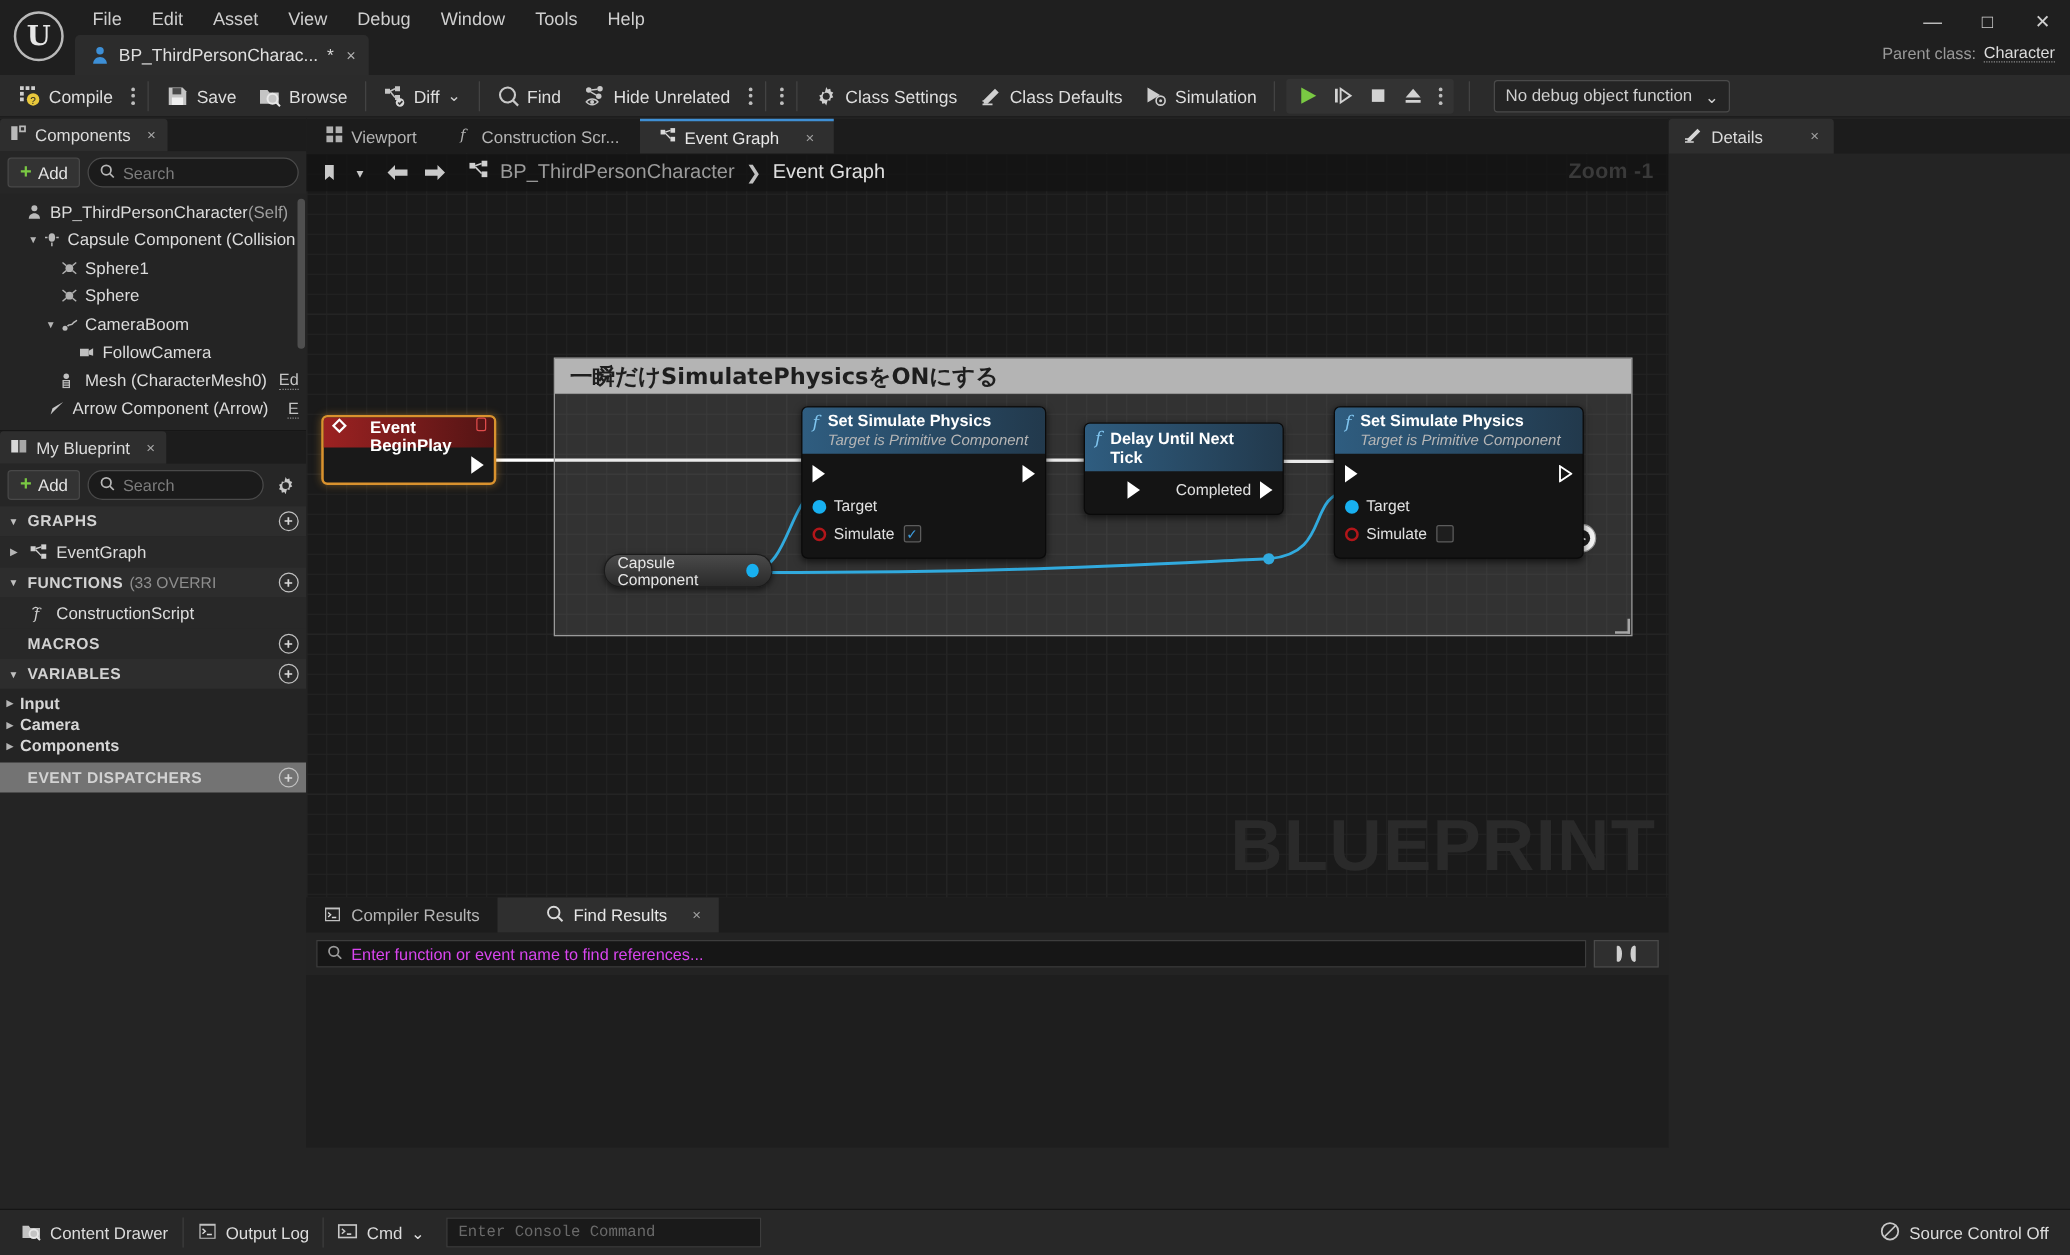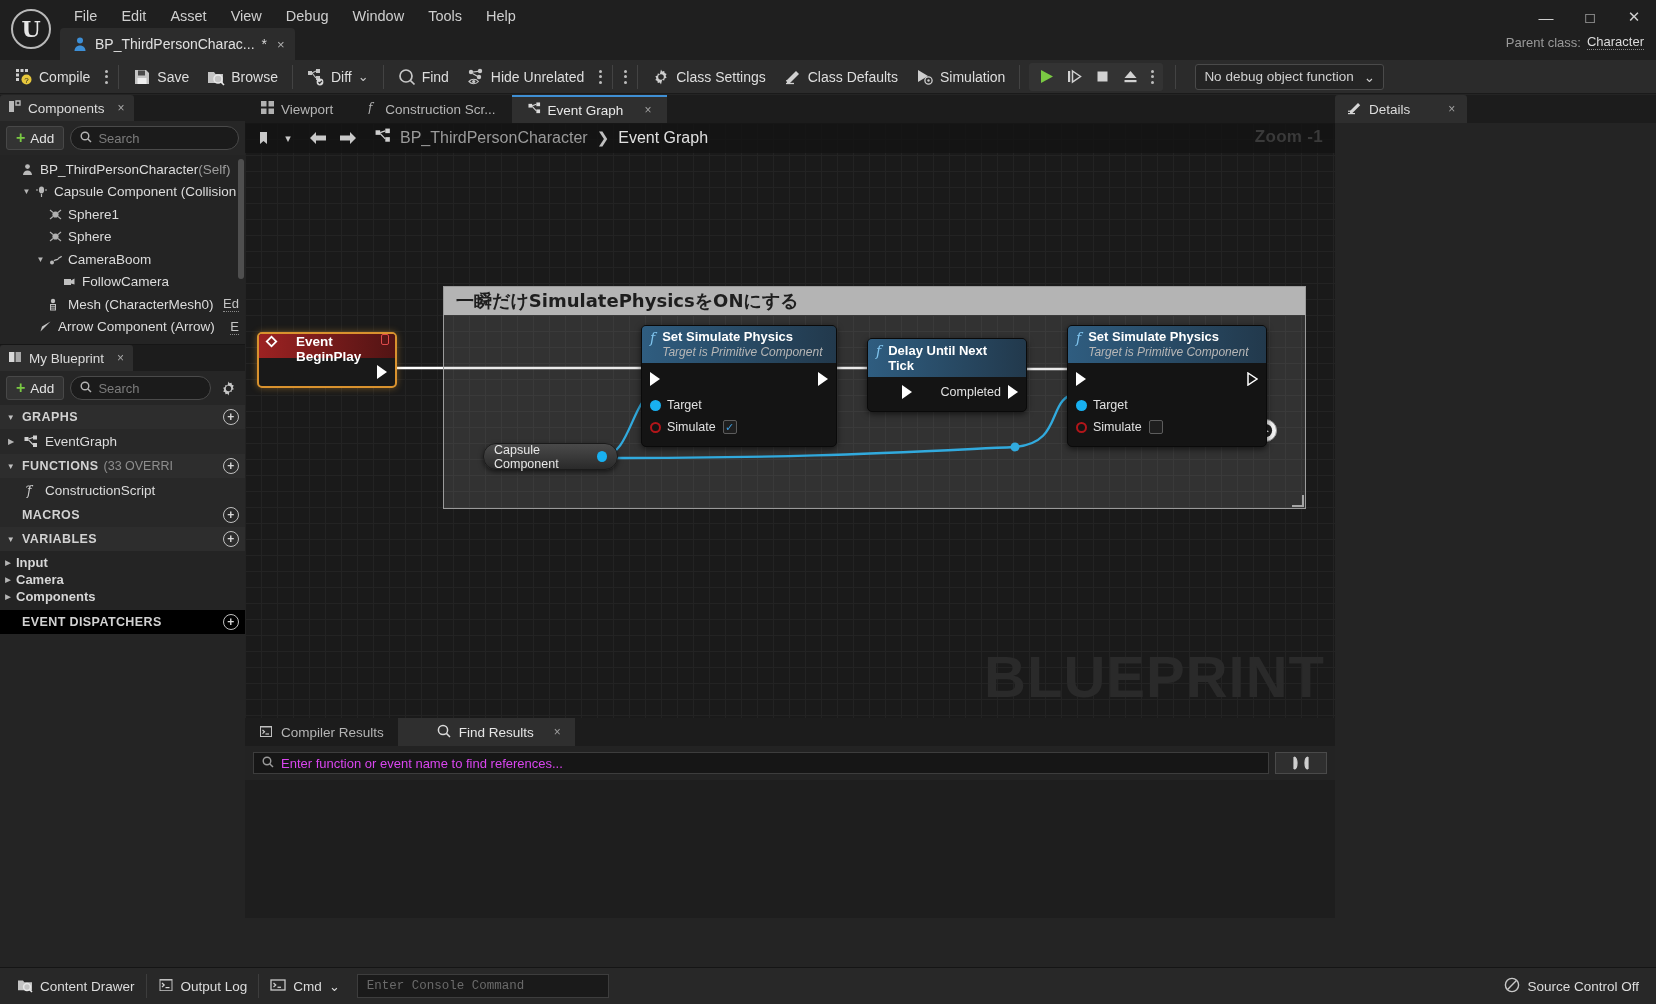"EVENT DISPATCHERS" div.section-row { background: #000000 -> #737373 }
